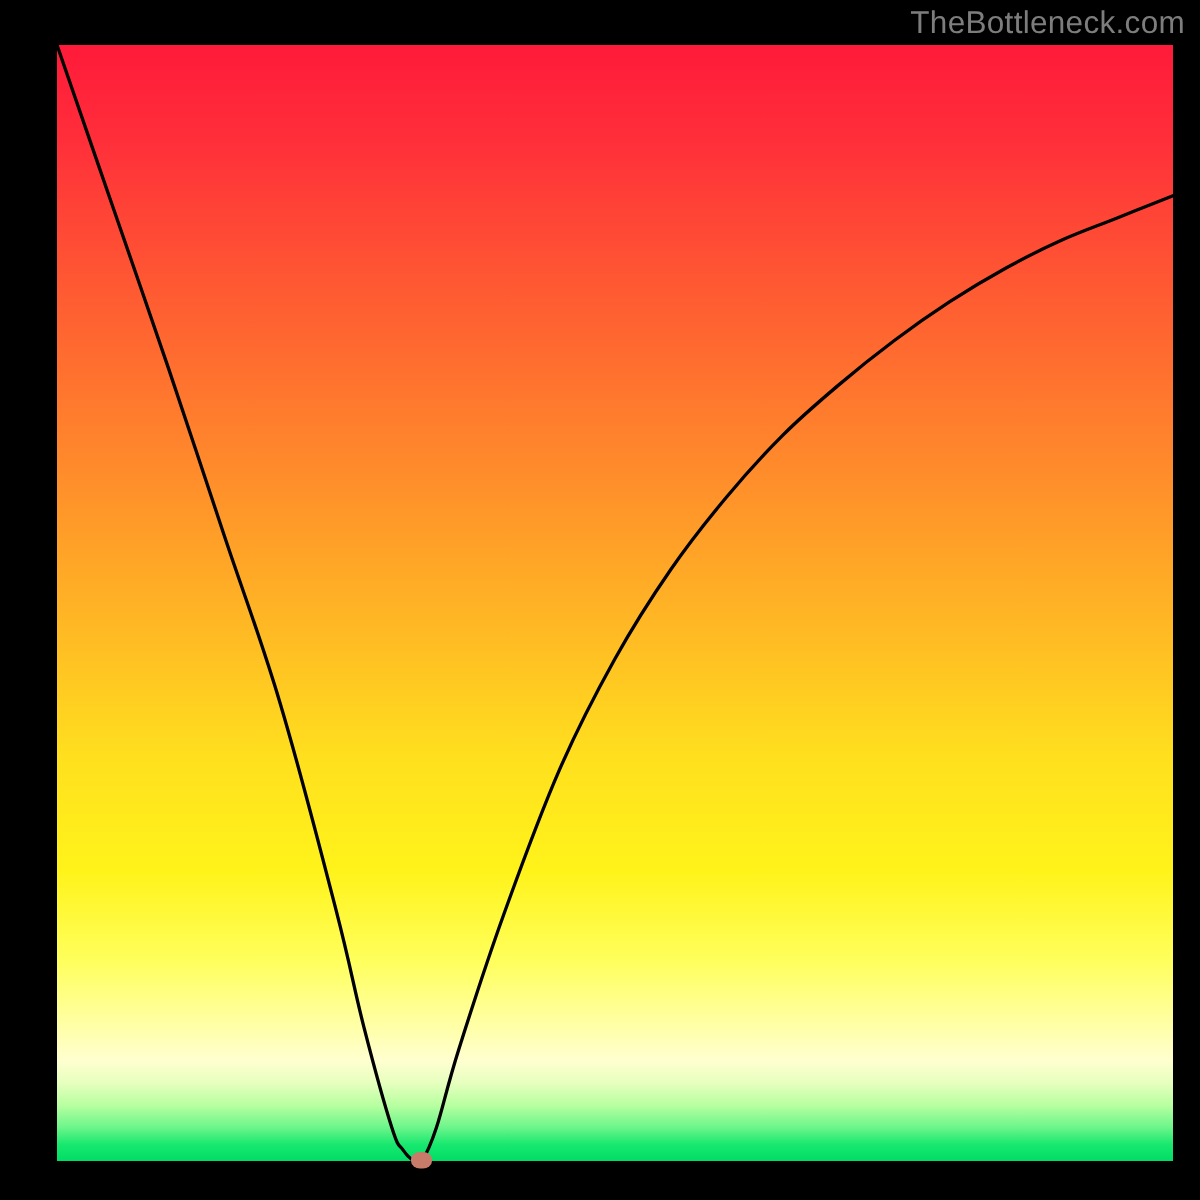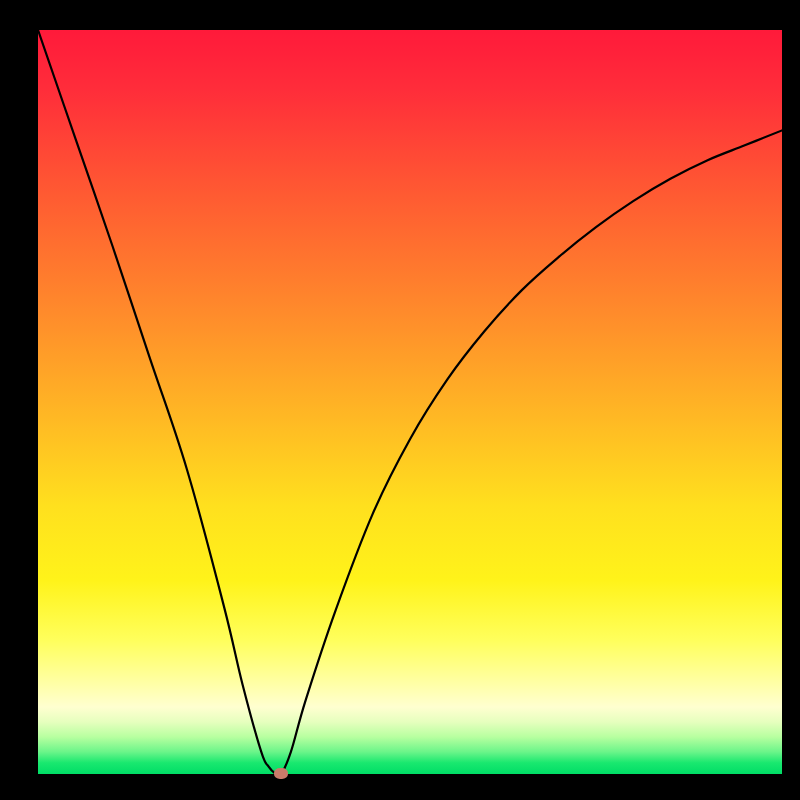"TheBottleneck.com" div.watermark { html: none -> <div>TheBottleneck.com</div> }
